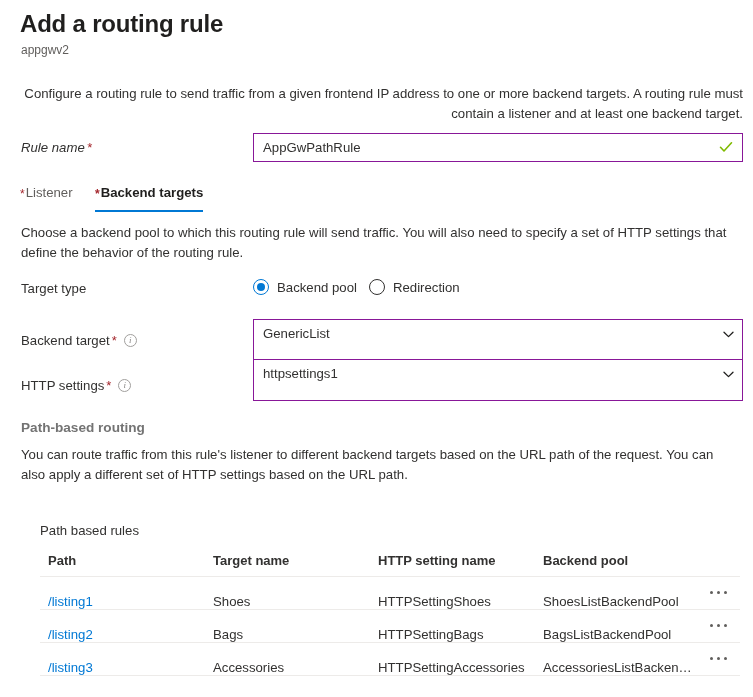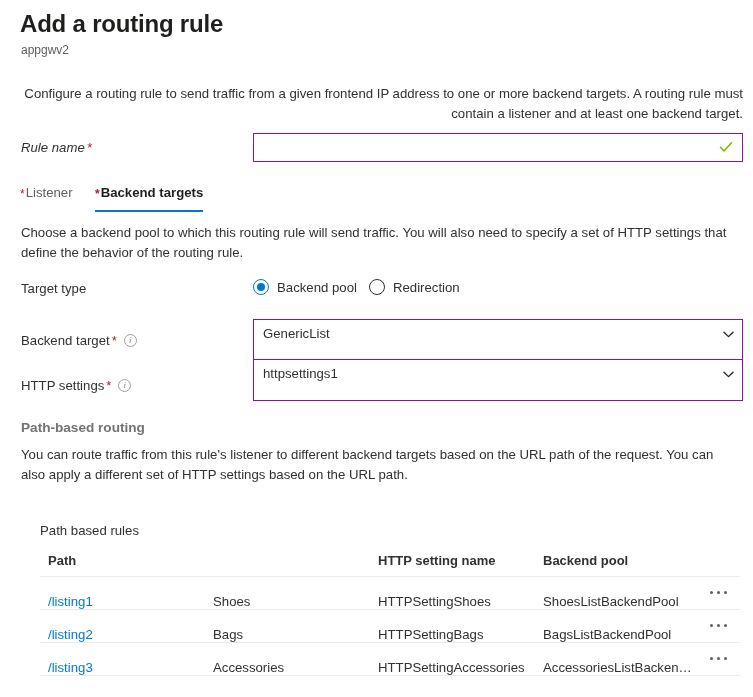"AppGwPathRule" span.val { html: none -> <span>AppGwPathRule</span> }
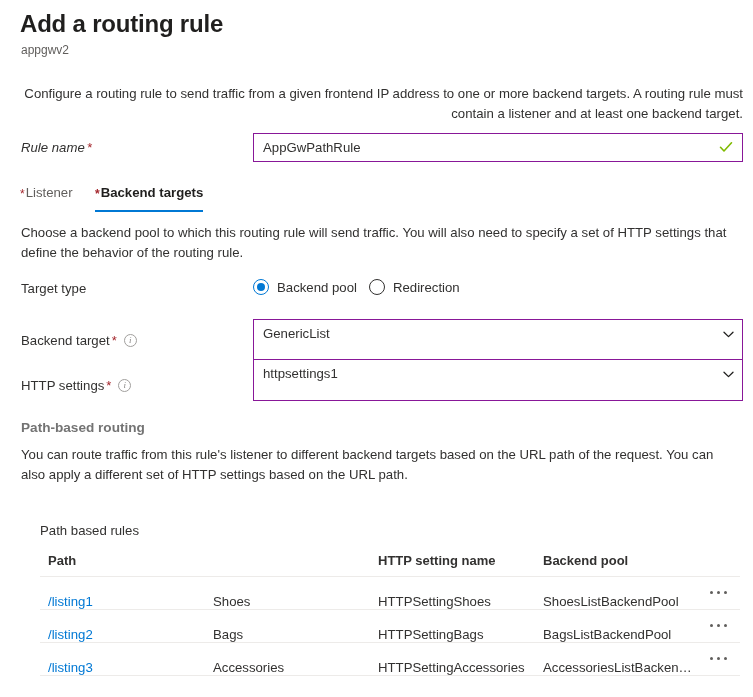"Target name" div.th { html: none -> <div>Target name</div> }
